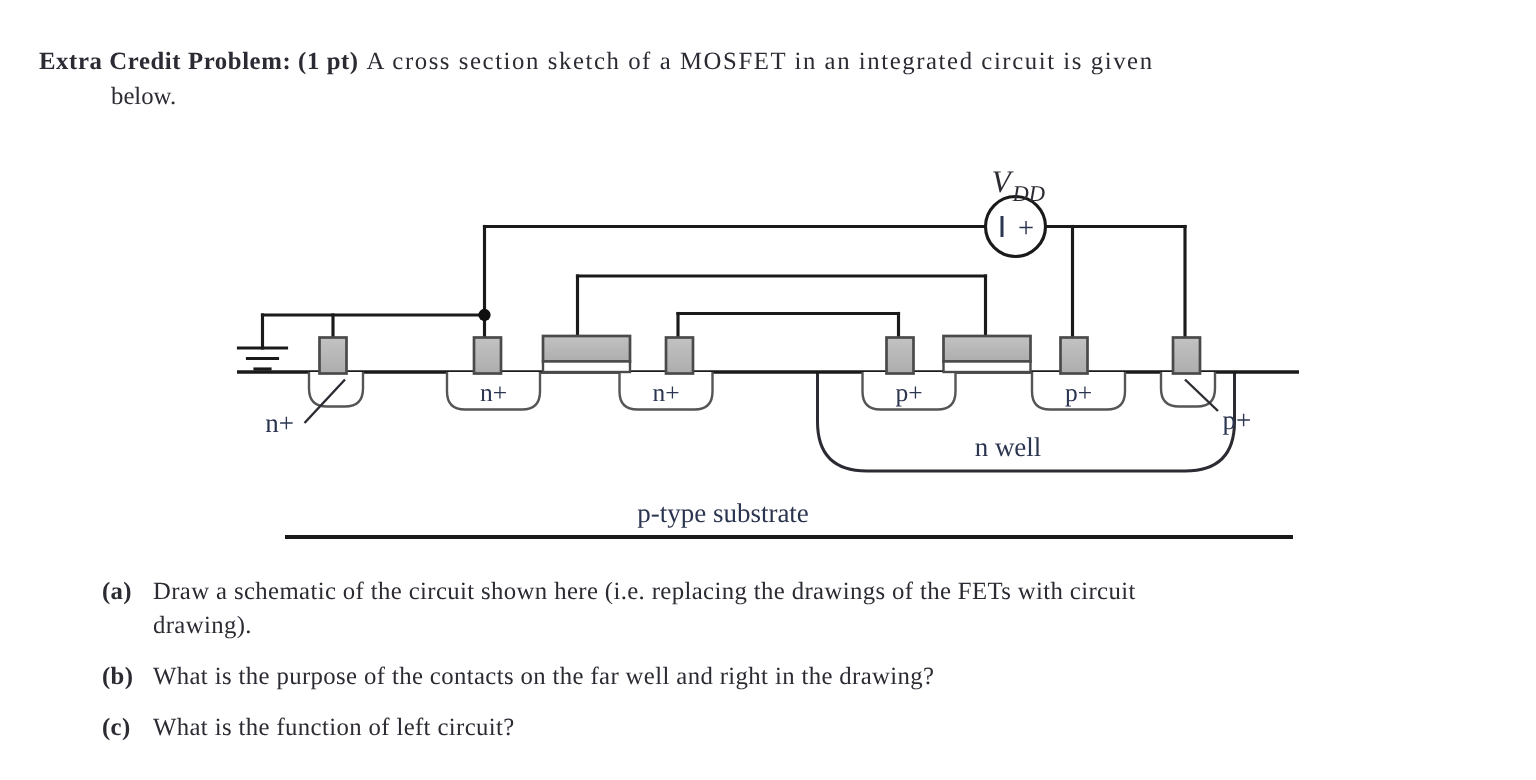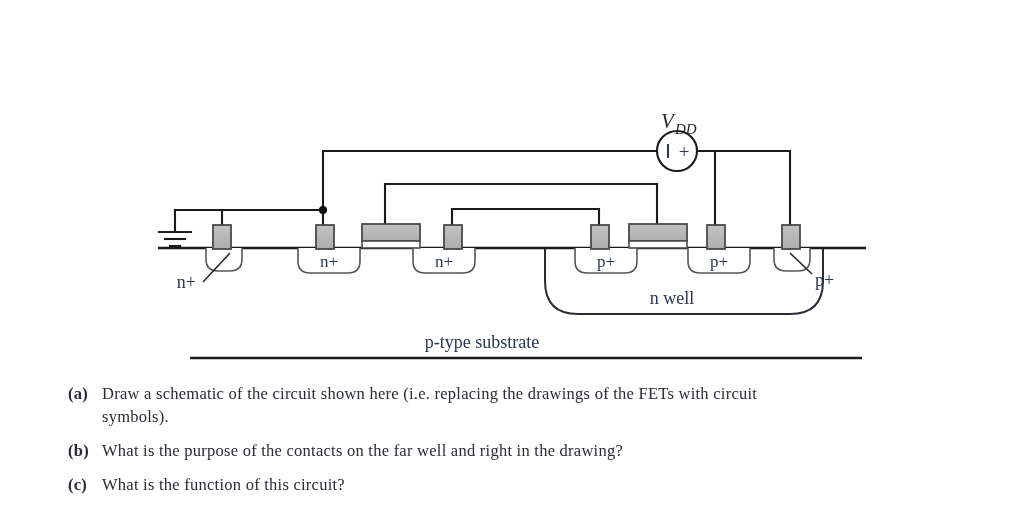"Extra Credit Problem: (1 pt)" div.problem-block { html: none -> <div> <div> <span>Extra Credit Problem: (1 pt)</span><span>&nbsp;</span><span>A cross section sketch of a MOSFET in an integrated circuit is given</span> </div> <div>below.</div> </div> }
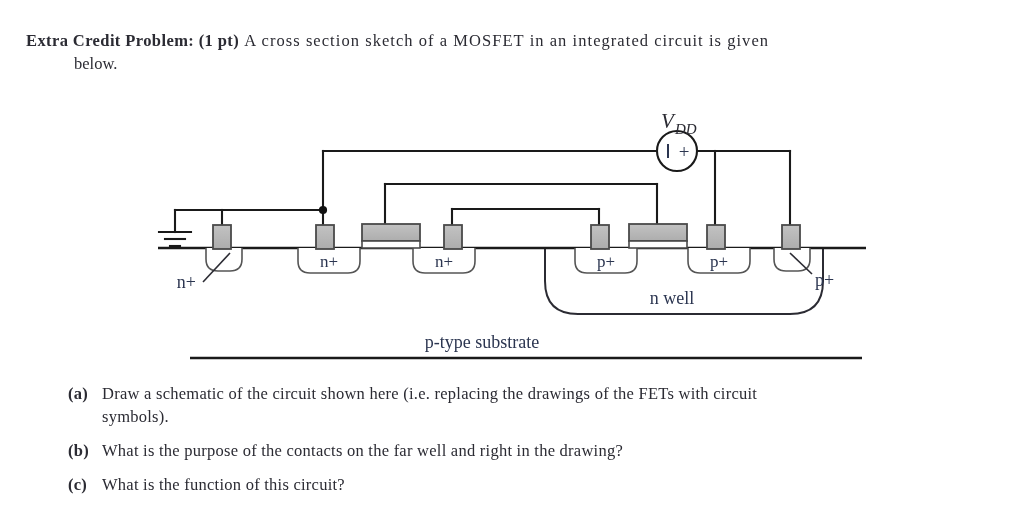"symbols)." span.q-text { text: symbols -> drawing }
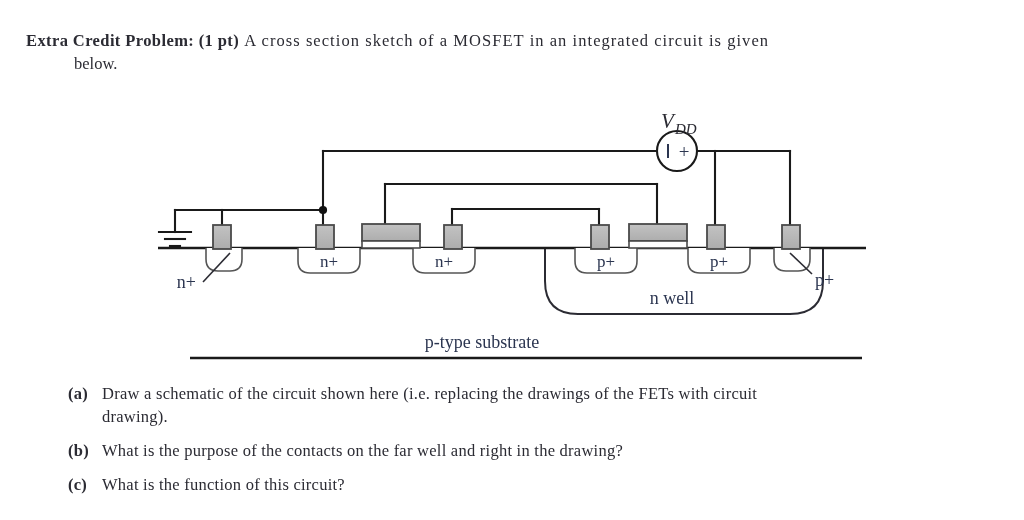"What is the function of" span.q-text { text: this -> left }
